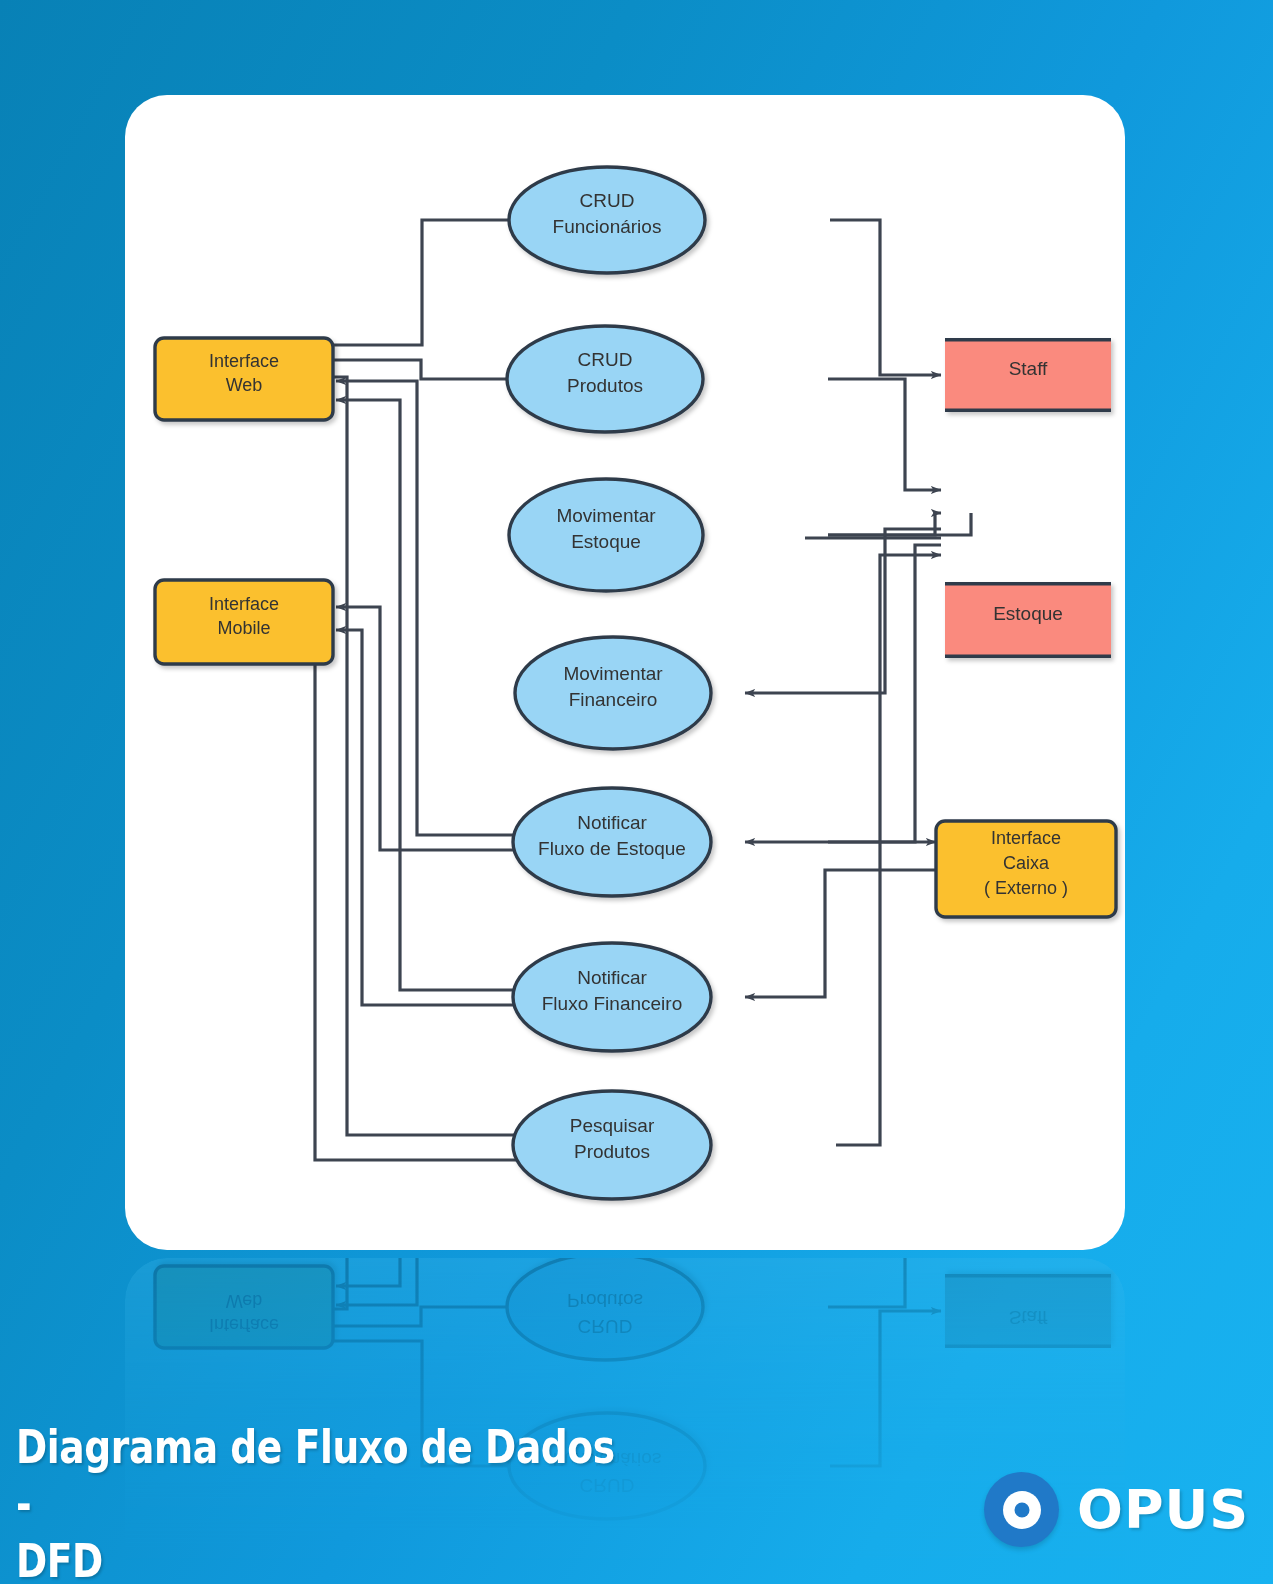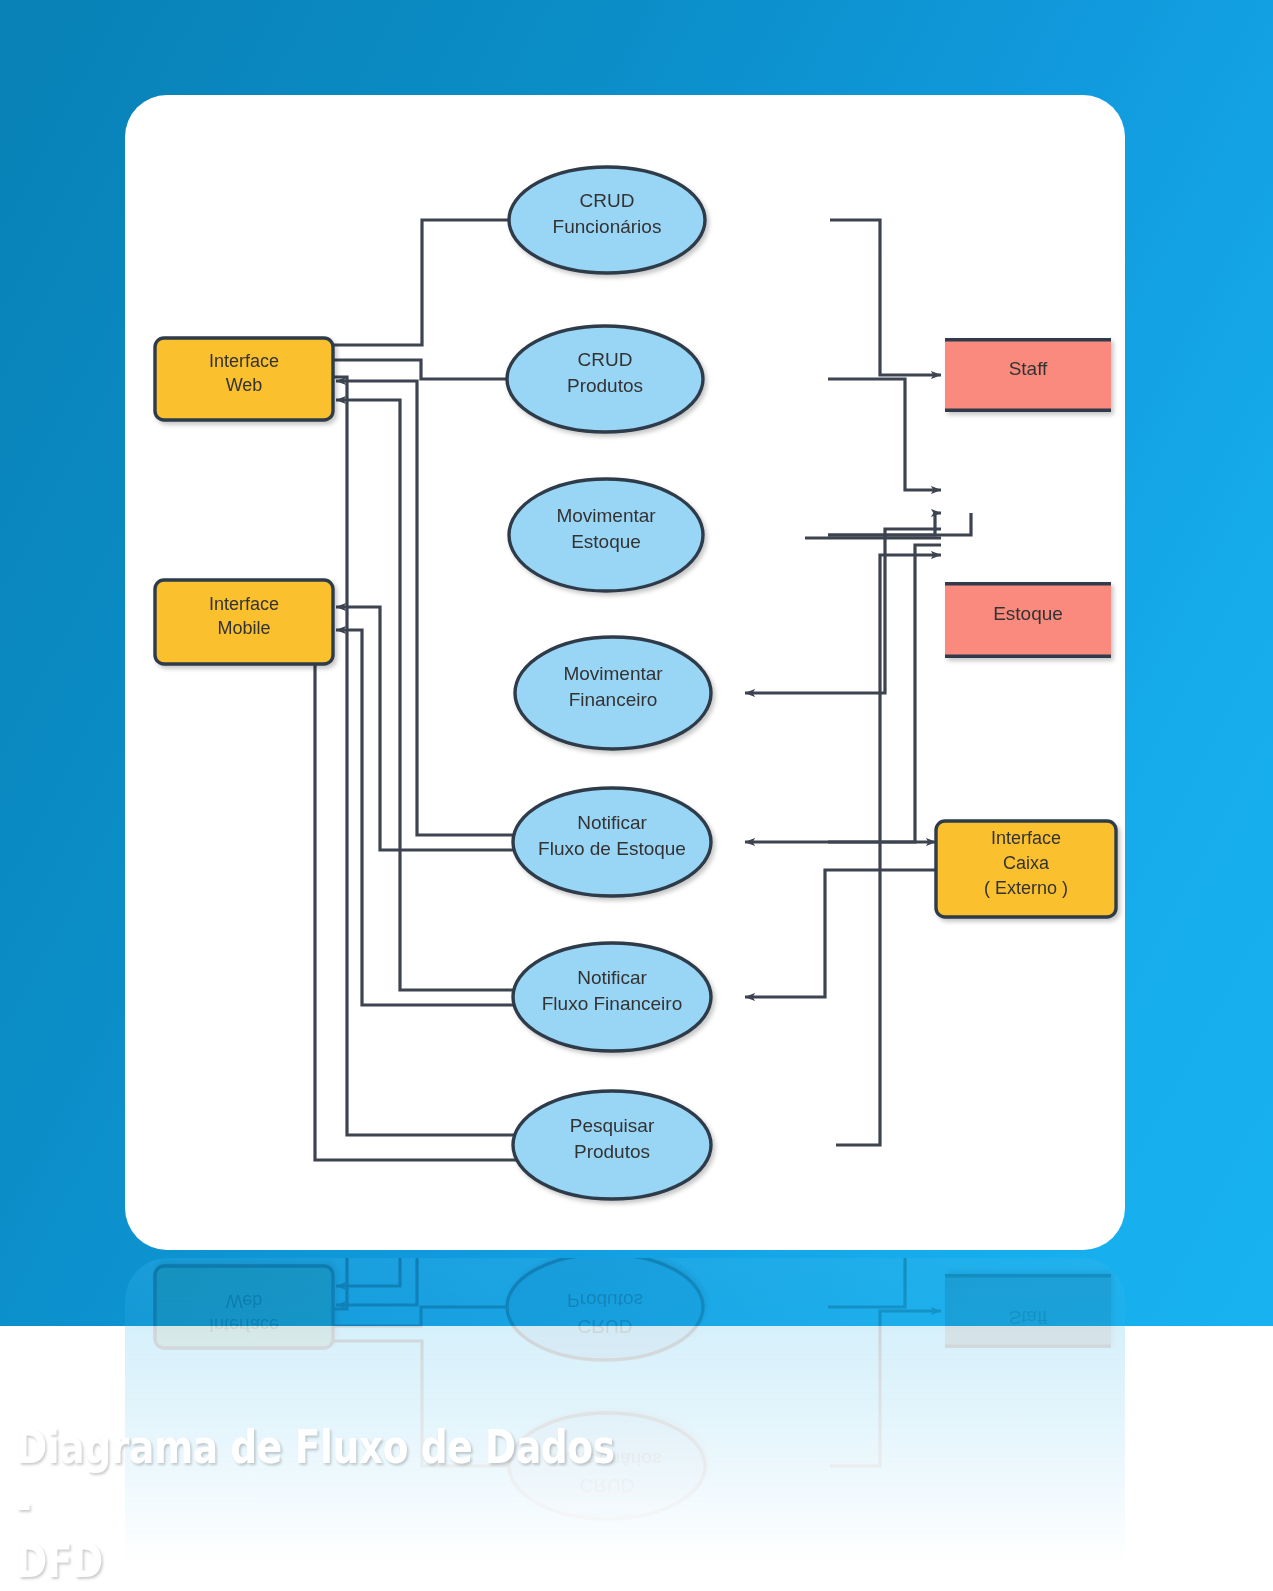"CRUD Funcionários" #stage { height: 1326px -> 1584px }
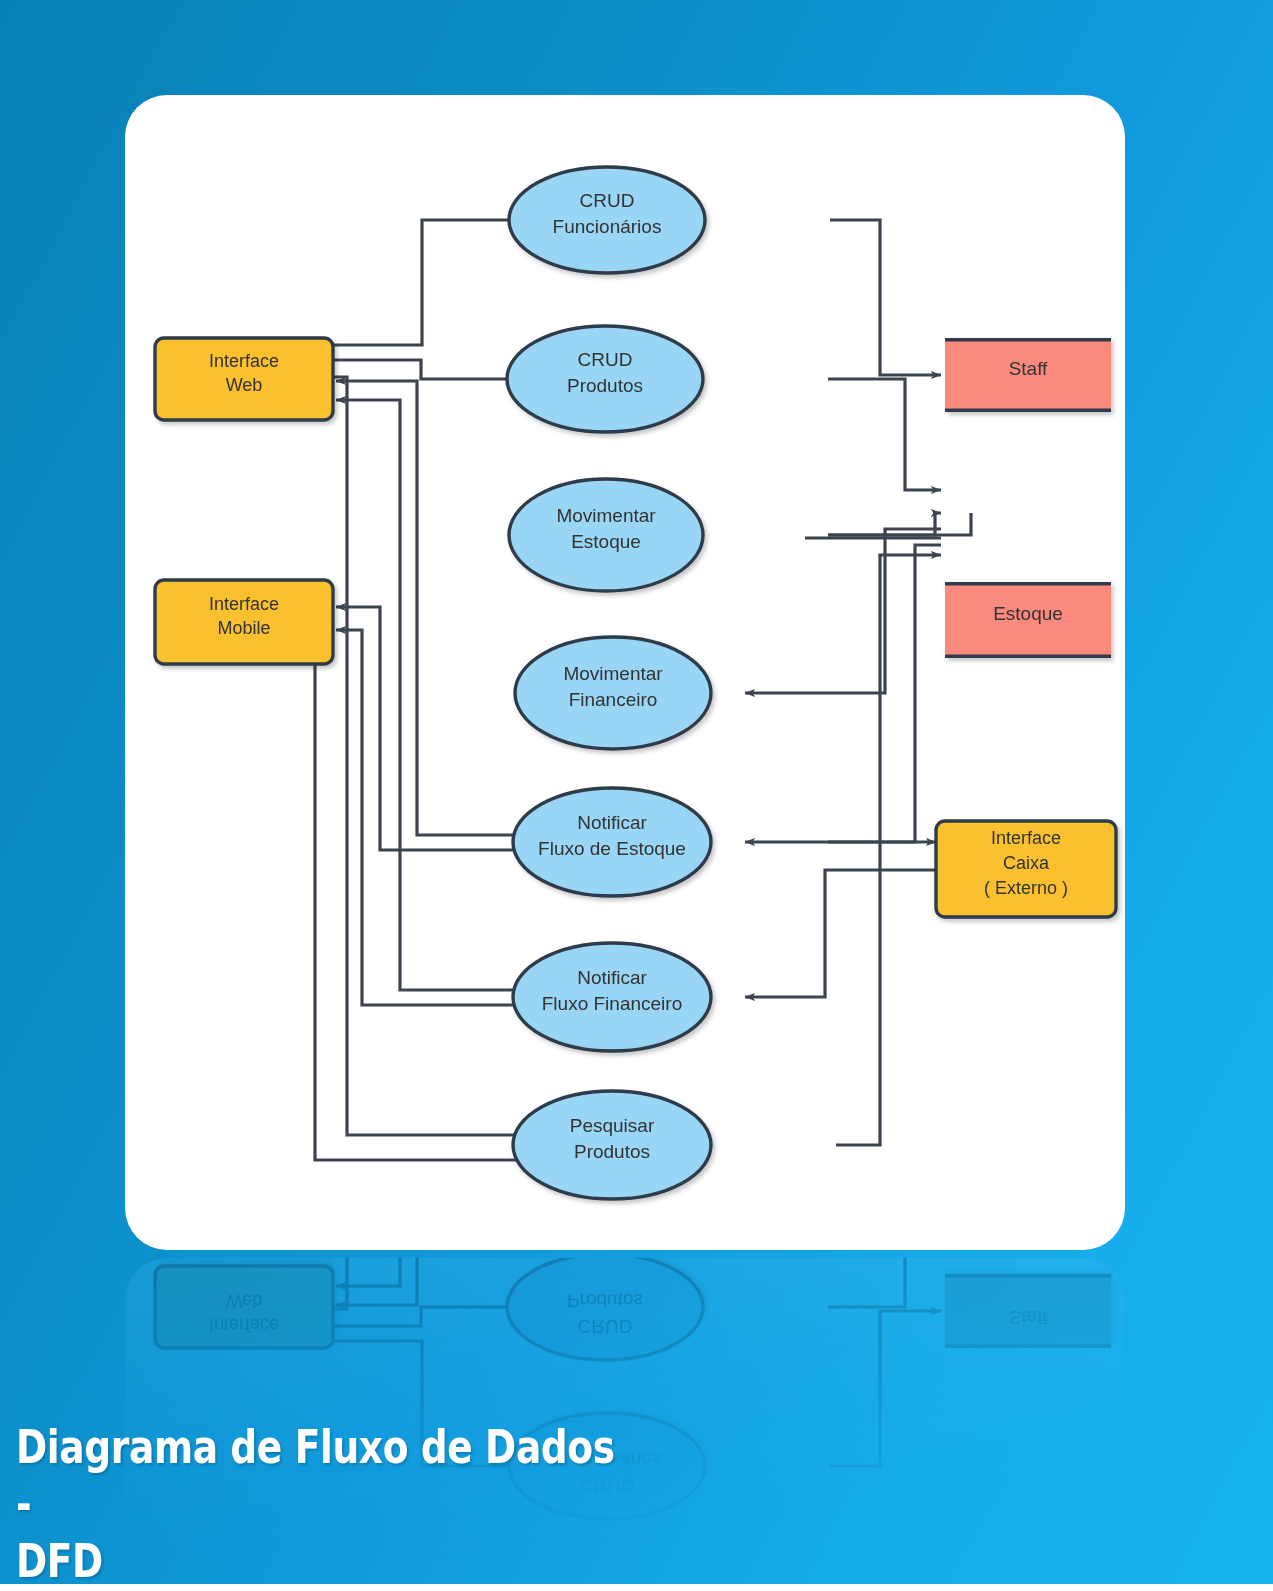"OPUS" div.logo { html: none -> <div> <div> <div></div> </div> <div>OPUS</div> </div> }
